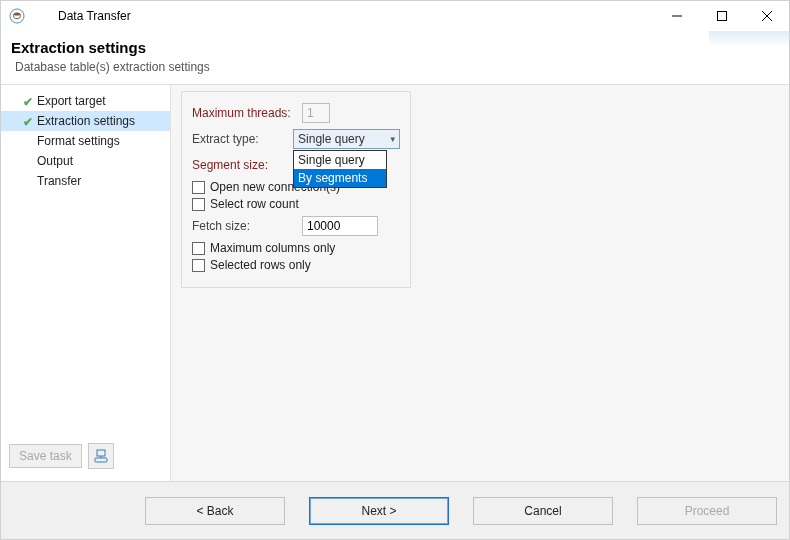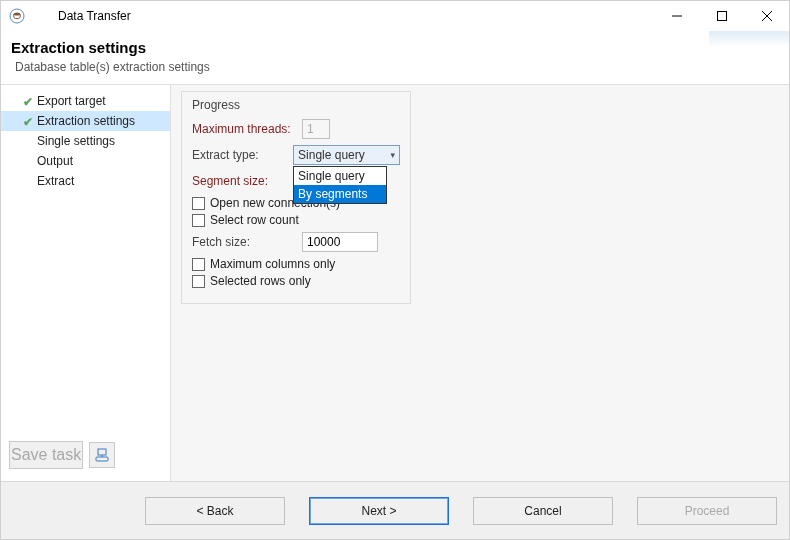"Progress" div.group-title { html: <div>Progress</div> -> none }
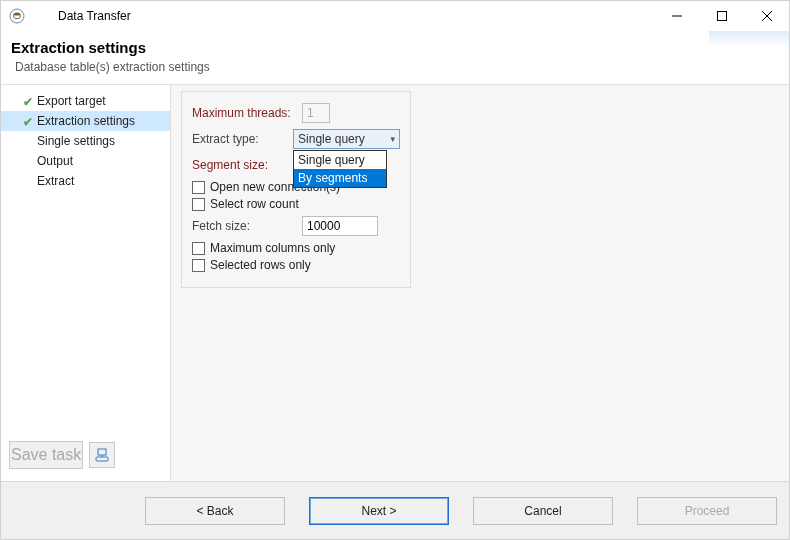"Single settings" span.lbl { text: Single -> Format }
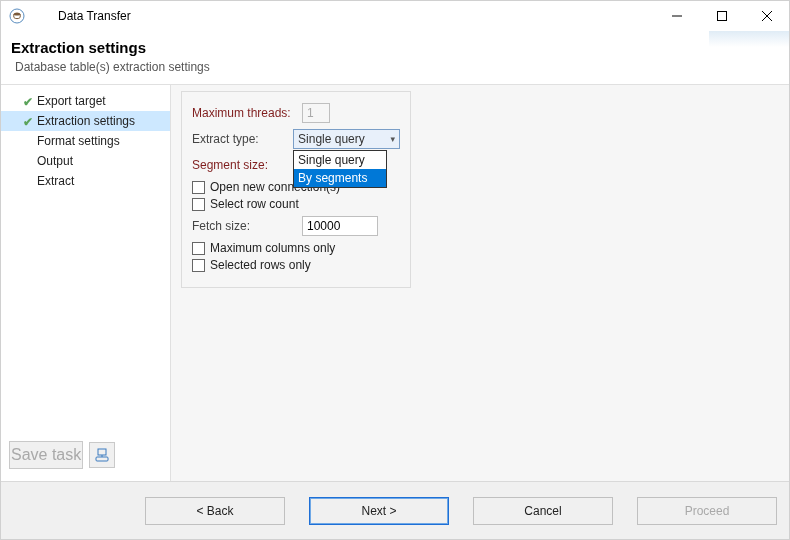"Extract" span.lbl { text: Extract -> Transfer }
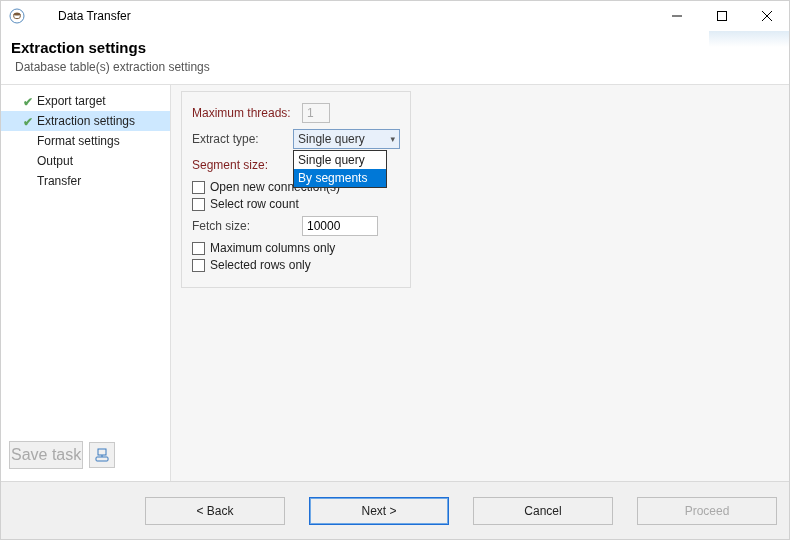"Save task" .btn { font-size: 16px -> 12px; padding: 4px 1px -> 4px 9px }
